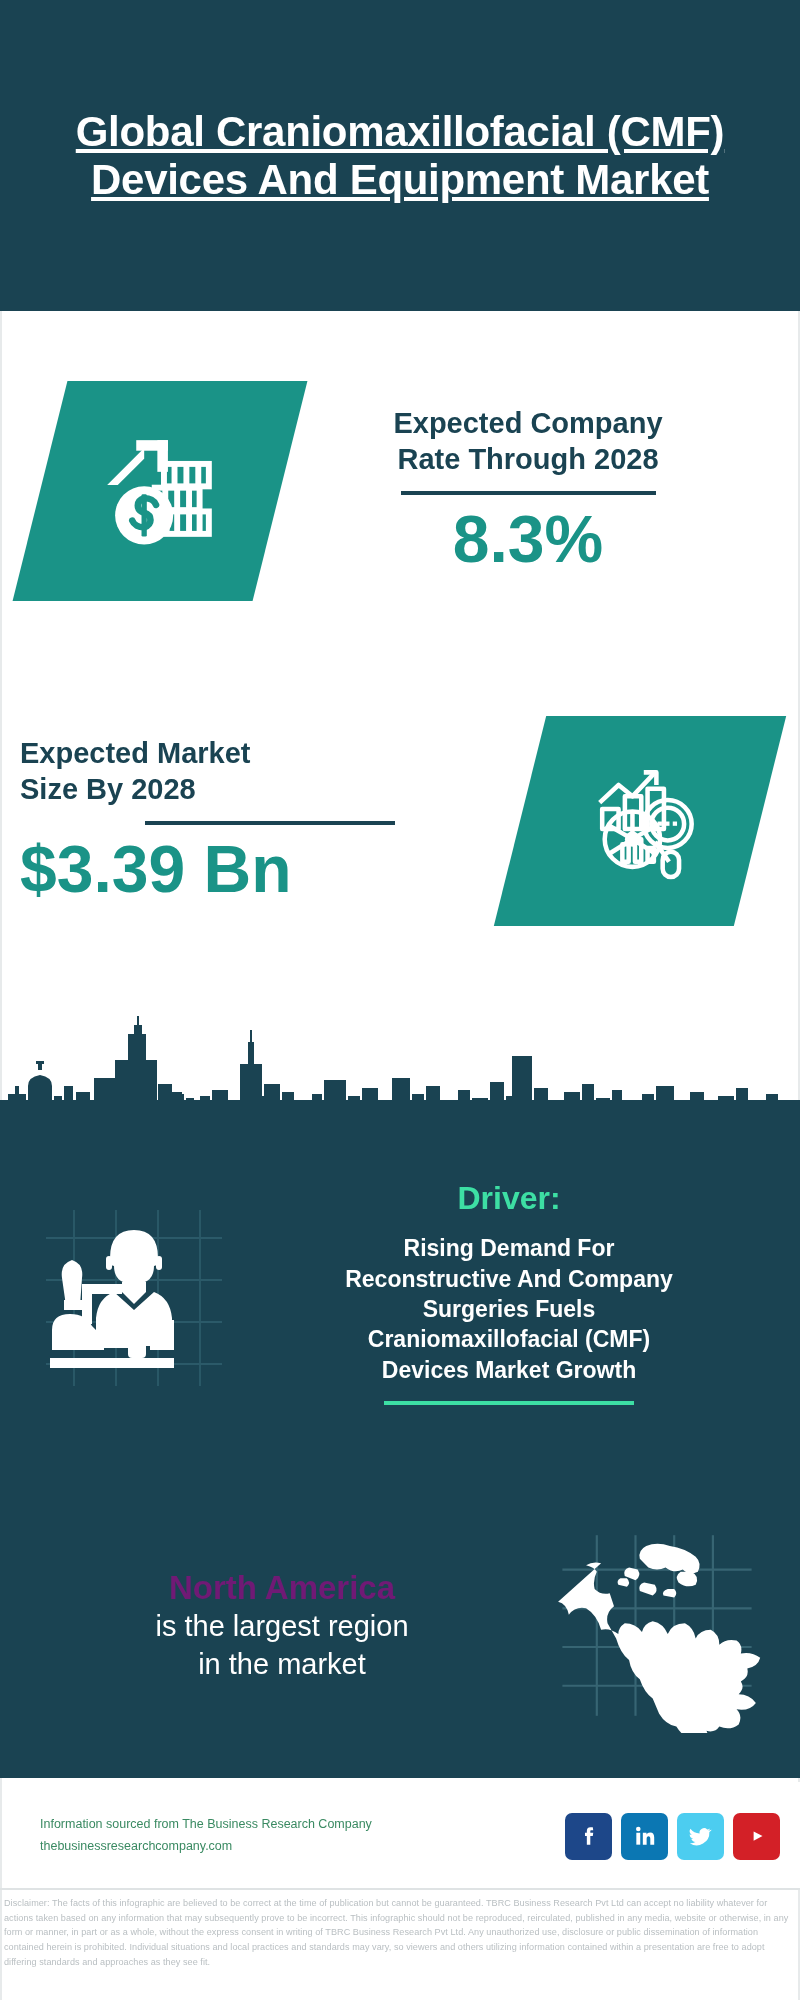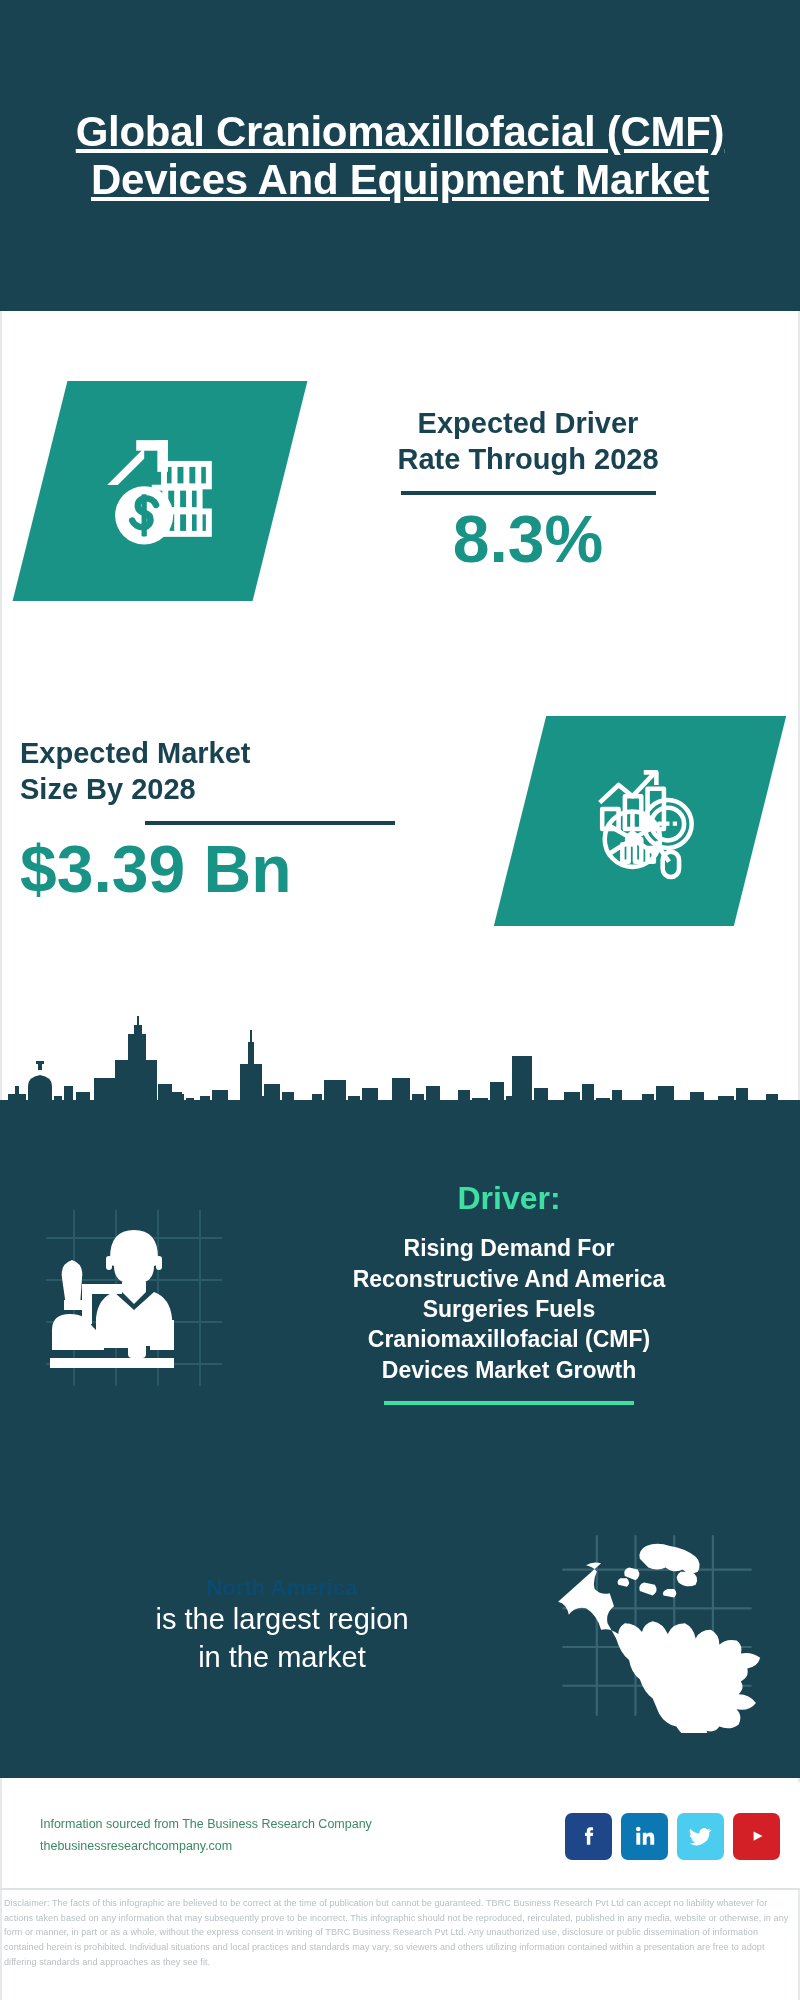"Expected Driver" div.label-dark { text: Driver -> Company }
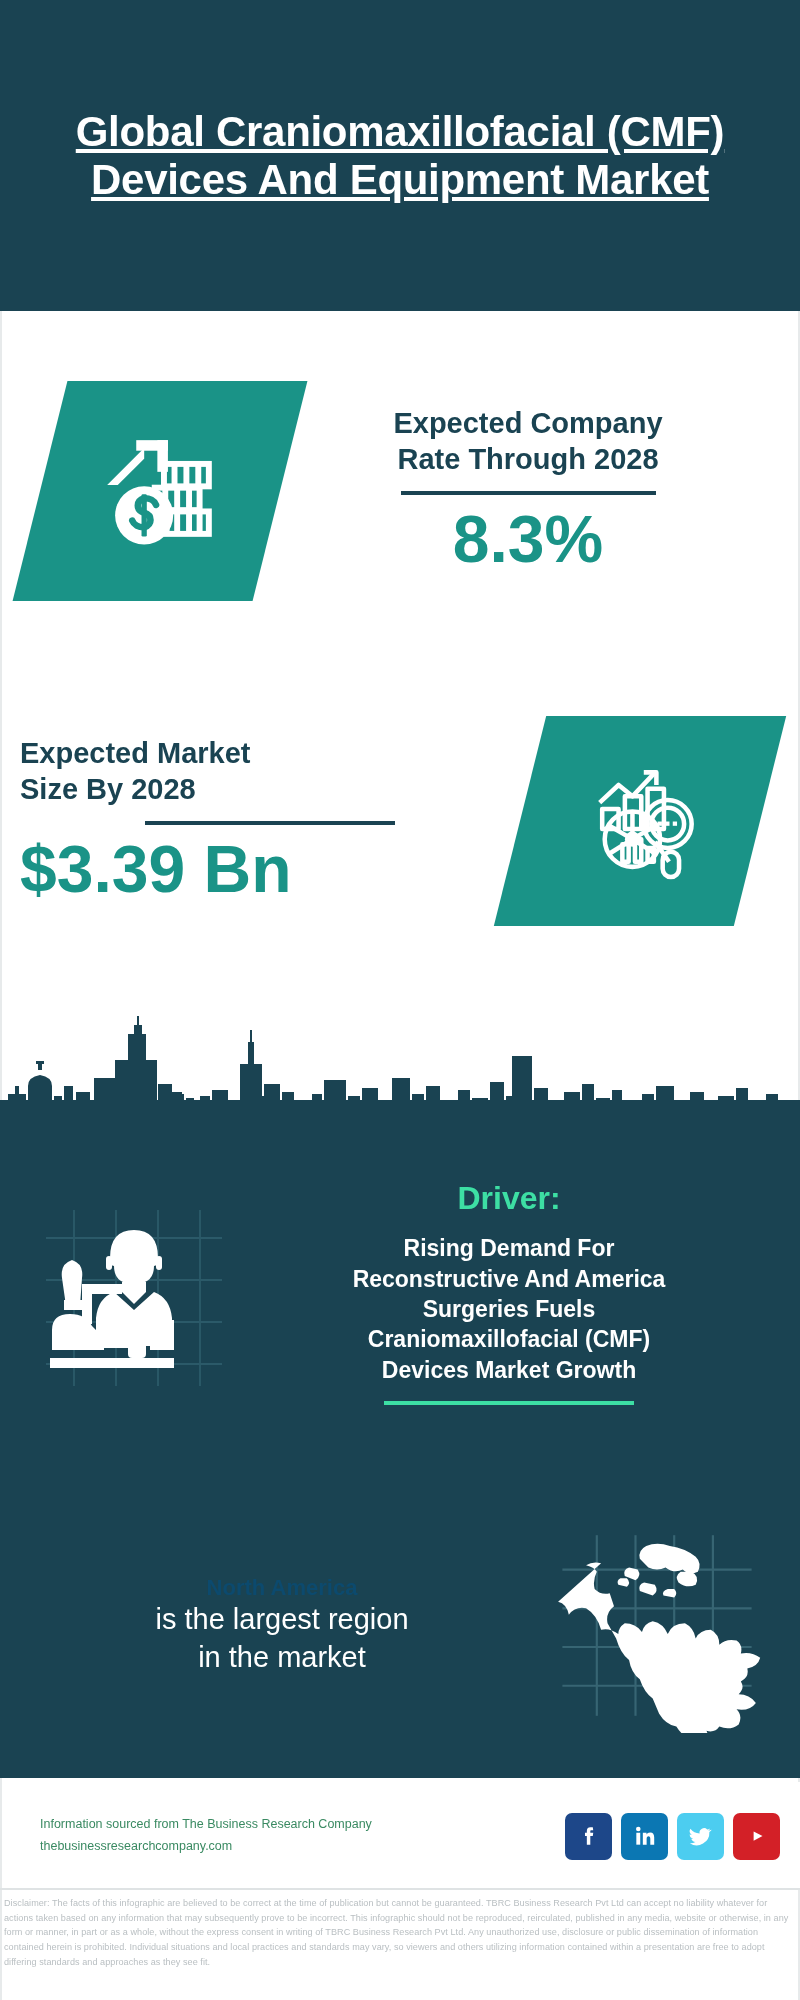"Reconstructive And America" div { text: America -> Company }
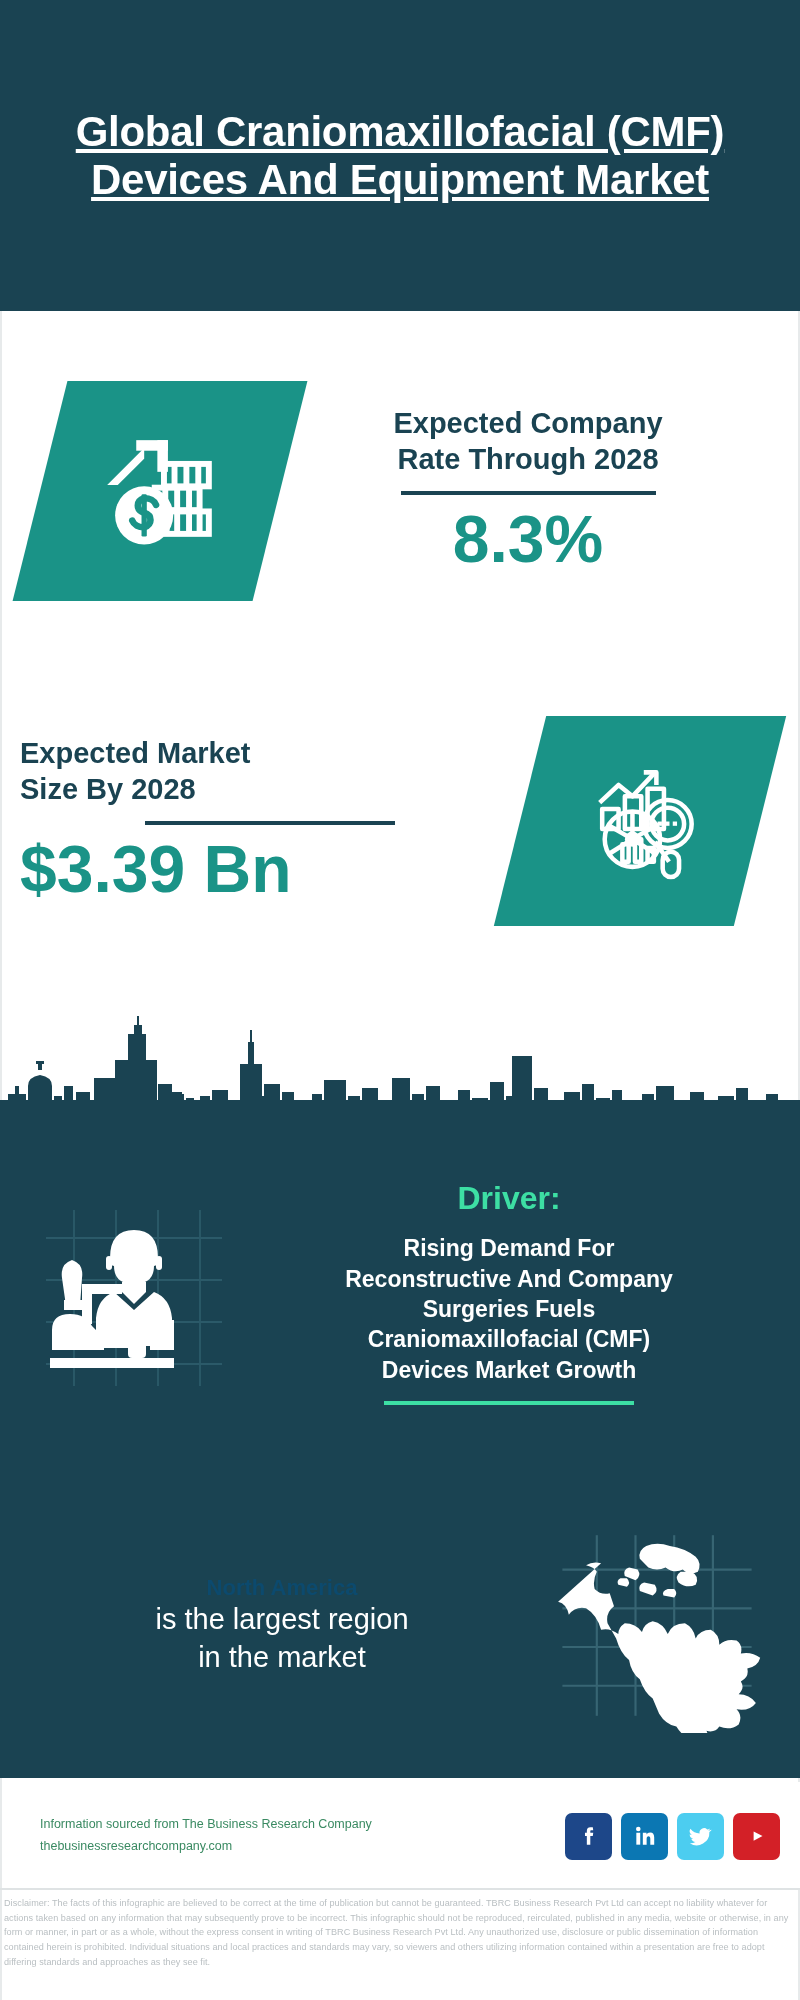"North America" .region-head { color: #0c4a6e -> #701a75; font-size: 22px -> 33px }
